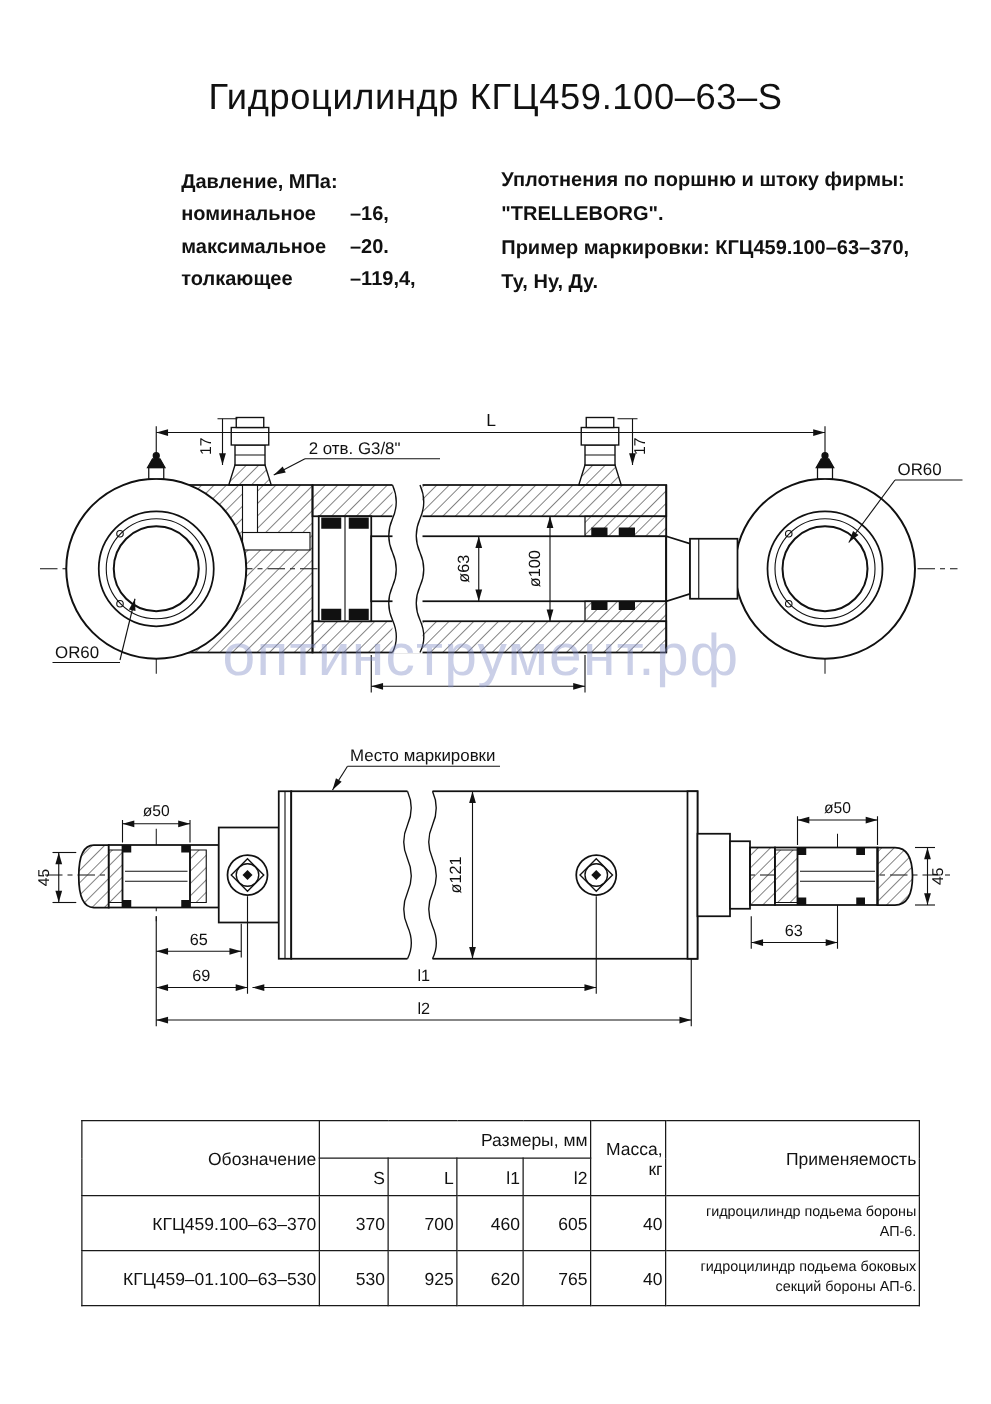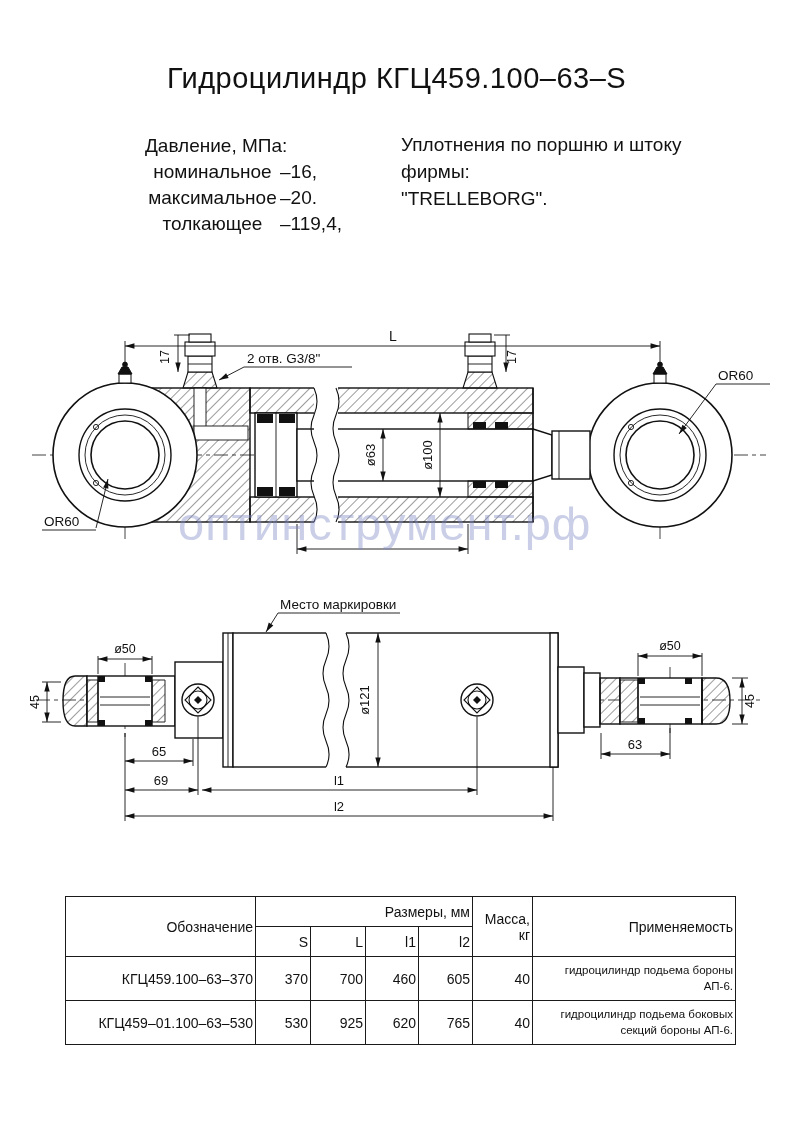"Давление, МПа:" .spec-block { font-size: 19px -> 16px; font-weight: none -> bold }
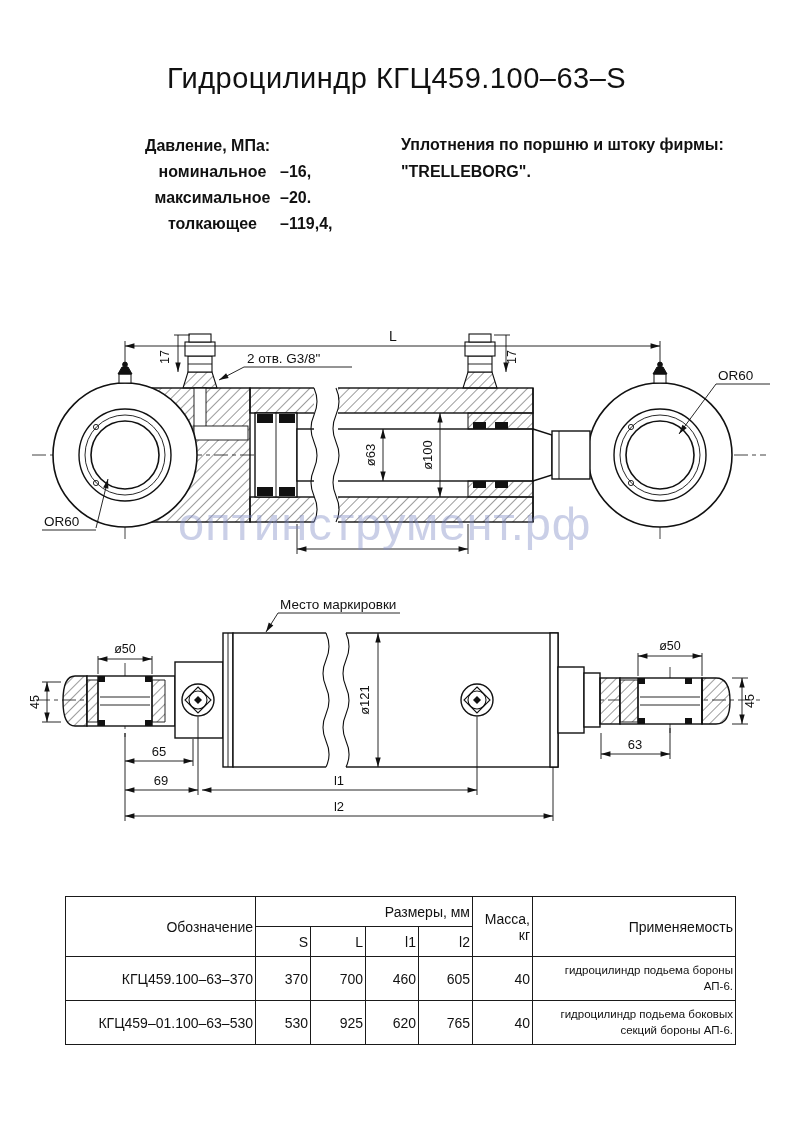"номинальное" .spec-row .lbl { text-align: center -> none }
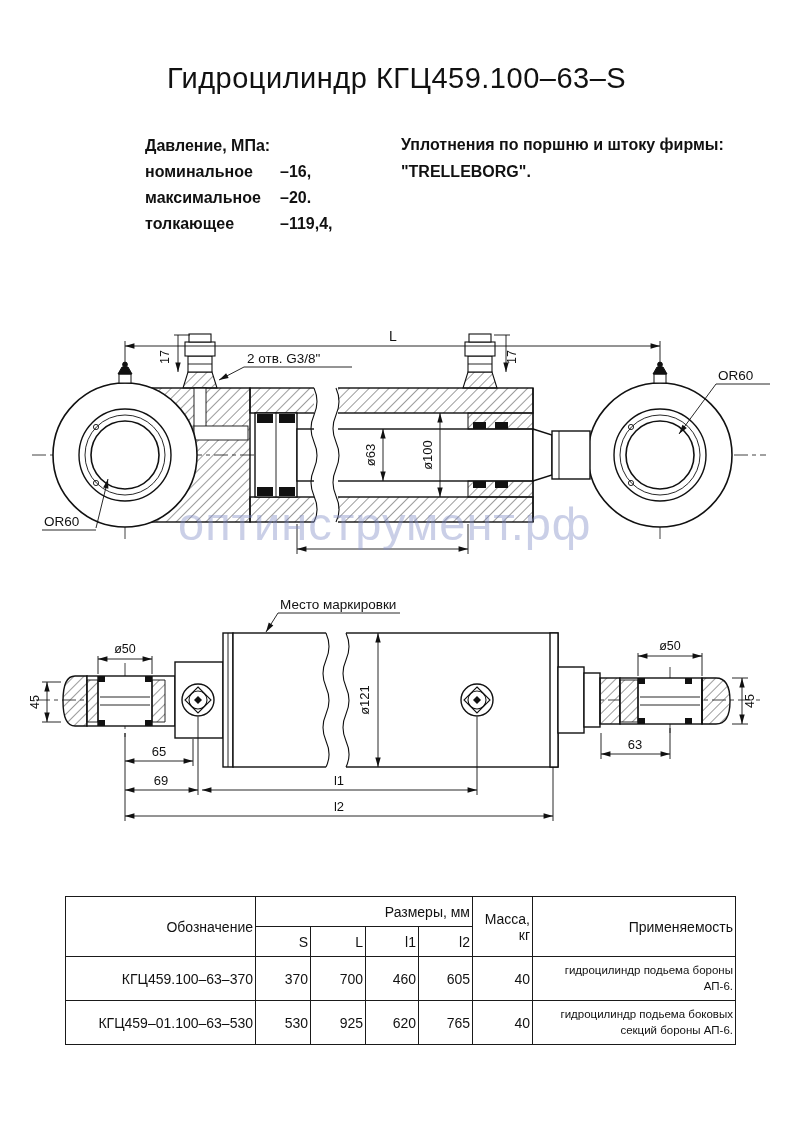"Пример маркировки: КГЦ459.100–63–370," div { html: none -> <div>Пример маркировки: КГЦ459.100–63–370, Ту, Ну, Ду.</div> }
